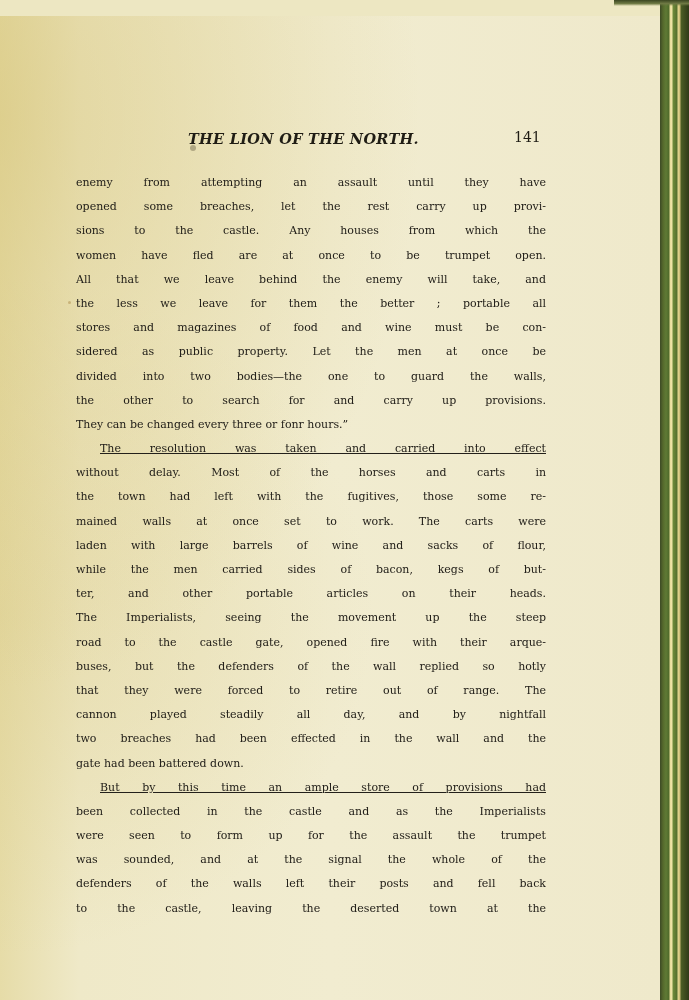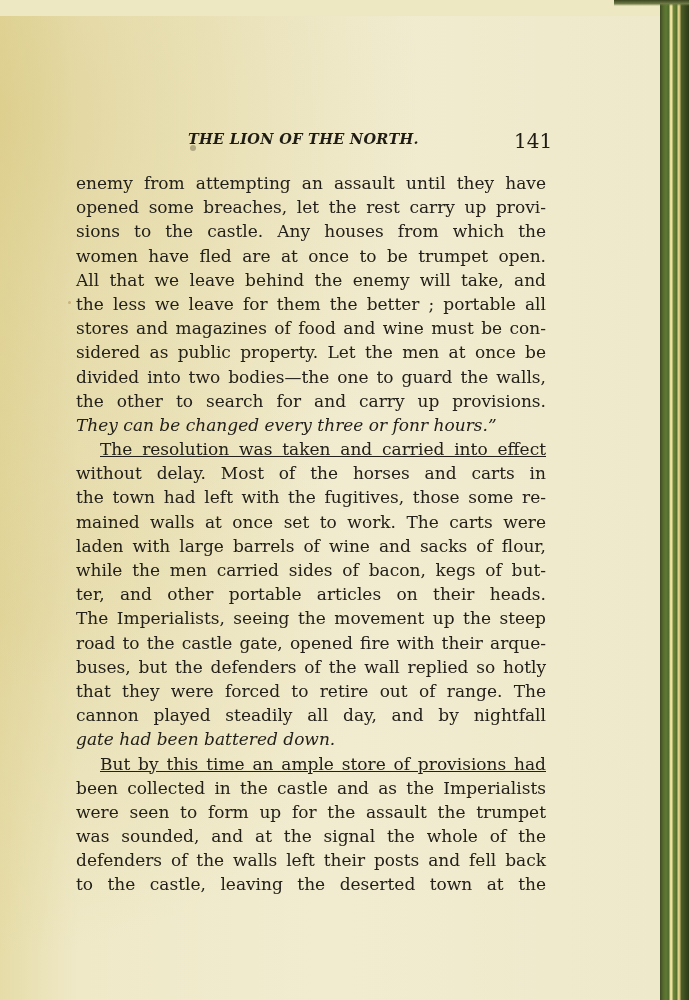"141" .page-number { font-size: 20px -> 14px }
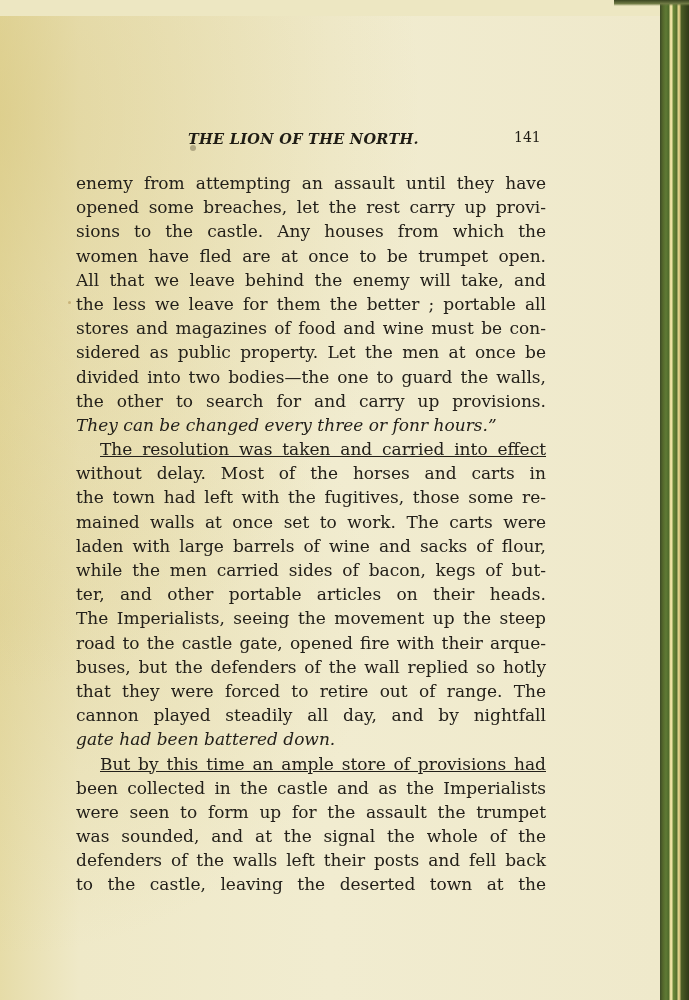"enemy from attempting an assault" .text-block { font-size: 17px -> 11px }
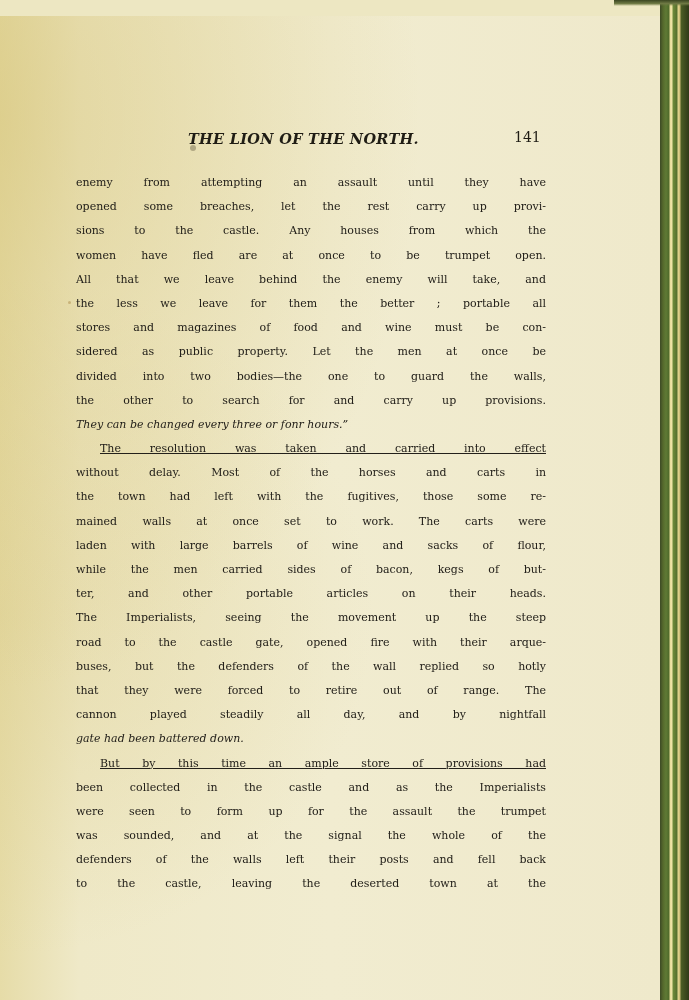"They can be changed every" .line.last { font-style: italic -> none }
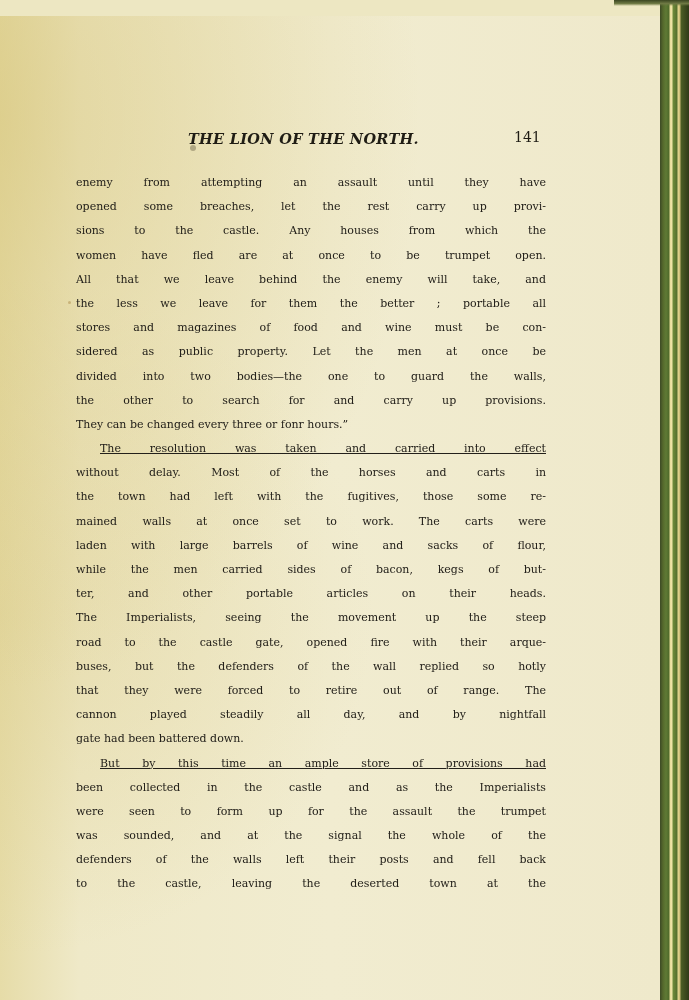"two breaches had been effected" div.line { html: none -> <div>two breaches had been effected in the wall and the</div> }
